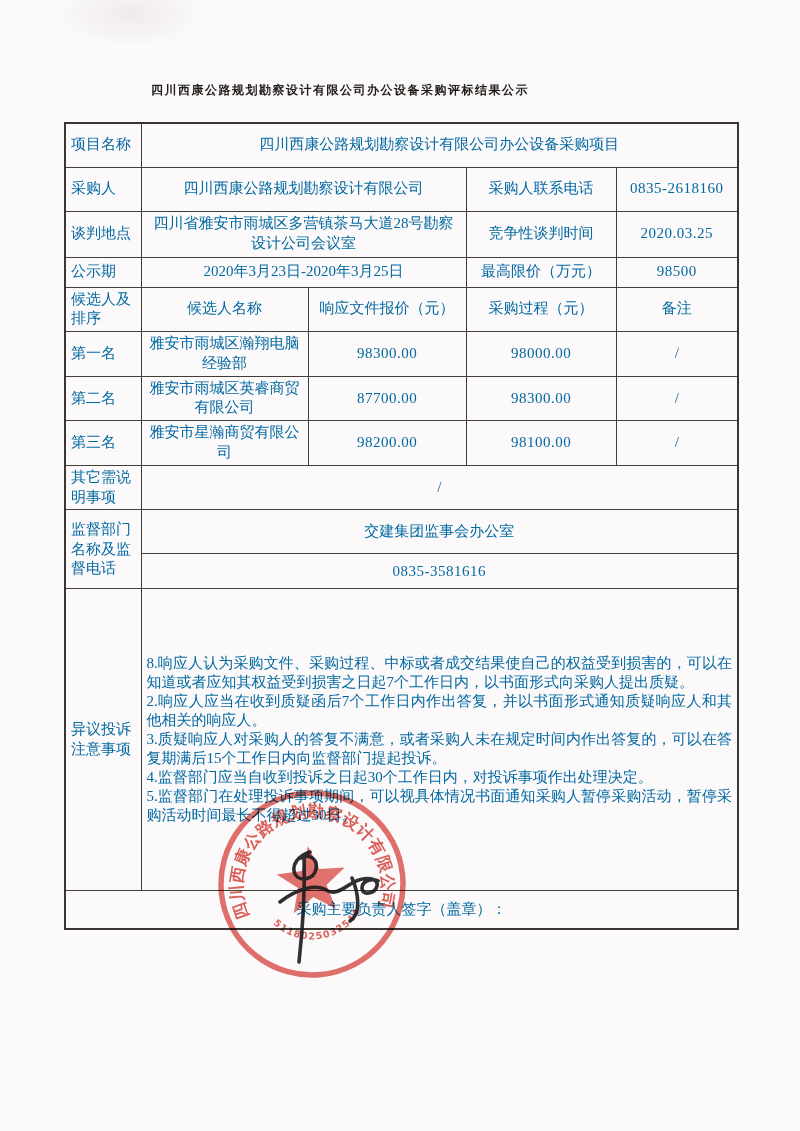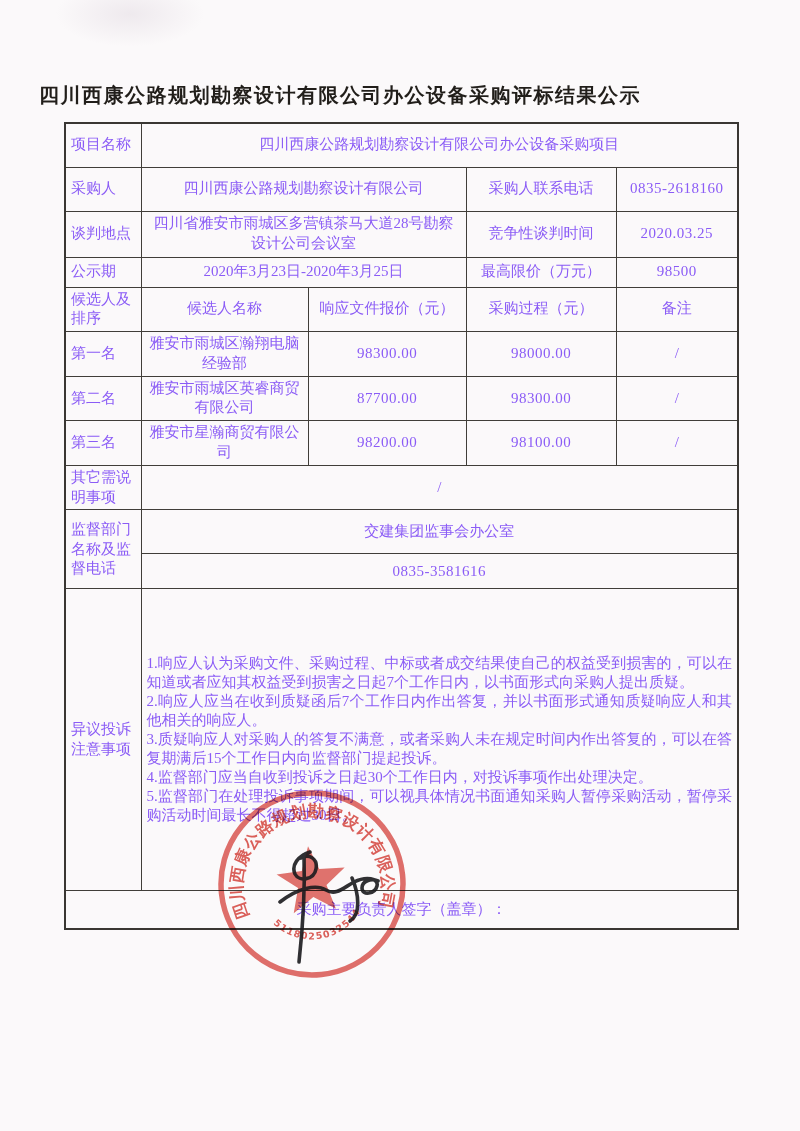"四川西康公路规划勘察设计有限公司办公设备采购评标结果公示" .doc-title { font-size: 20px -> 12px }
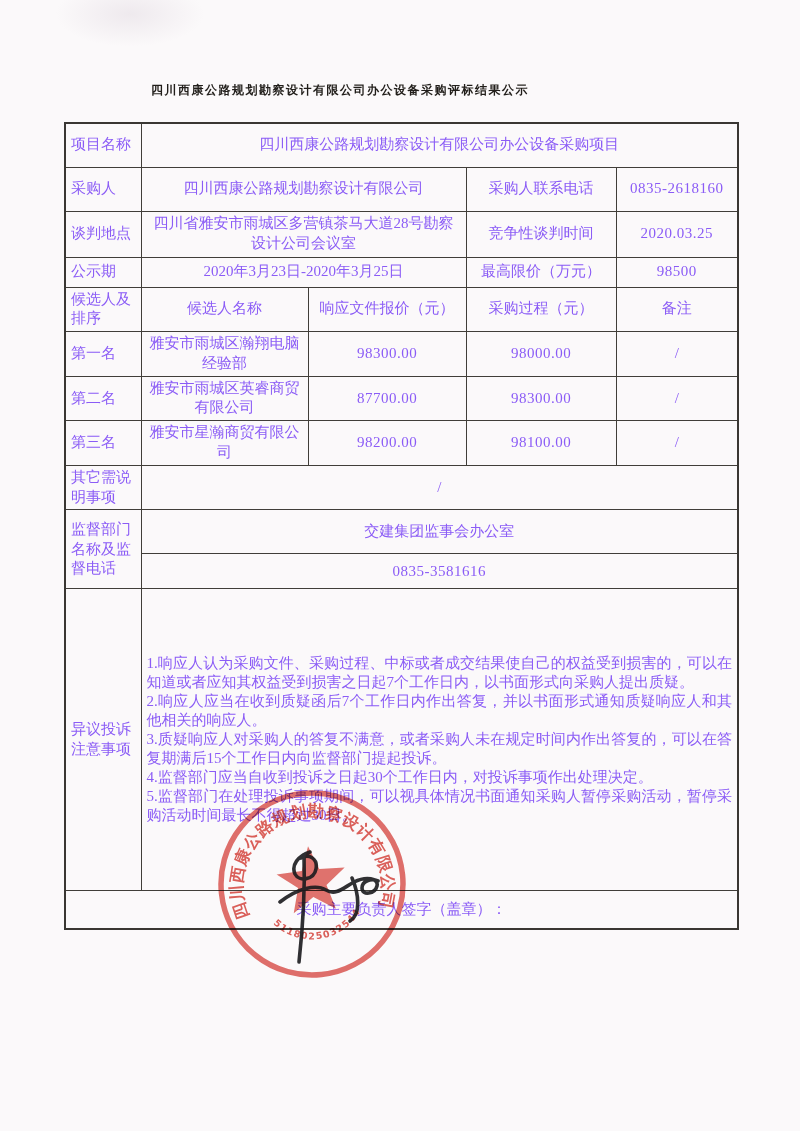"项目名称" table.announcement td { color: #8b5cf6 -> #0369a1 }
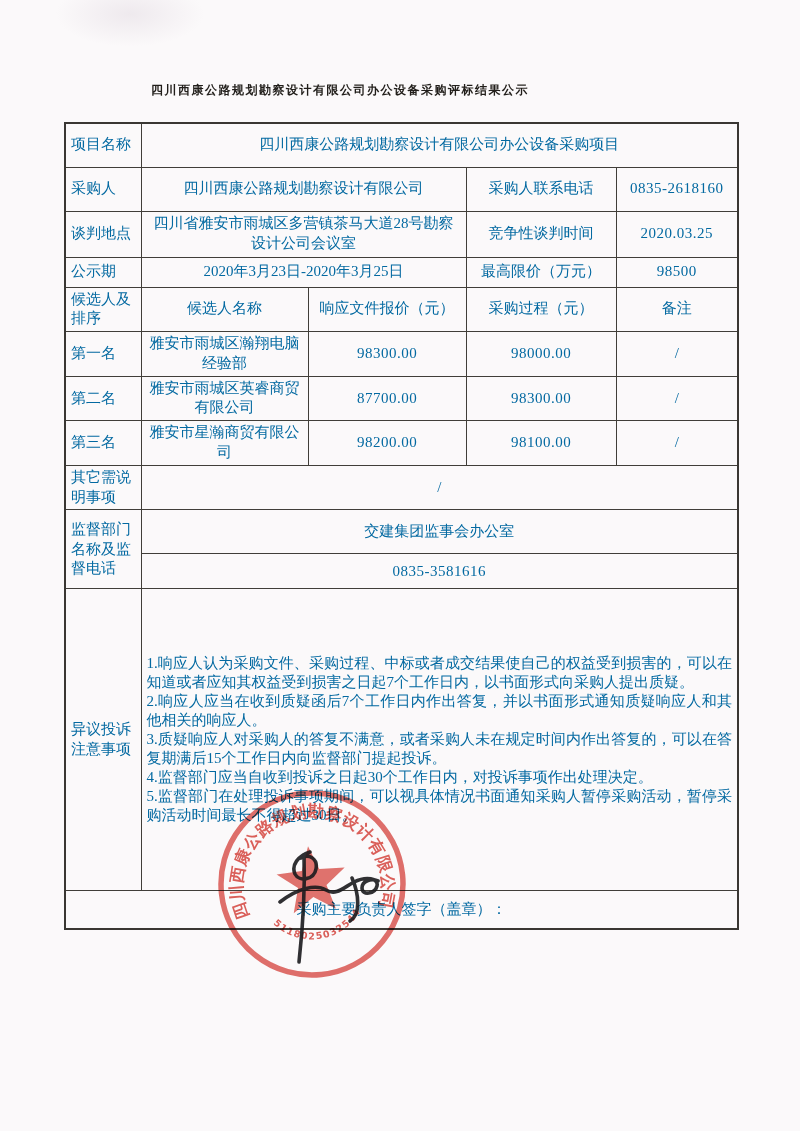"1.响应人认为采购文件、采购过程、中标或者成交结果使自己的权益受到损害的，可以在" div { text: 1 -> 8 }
